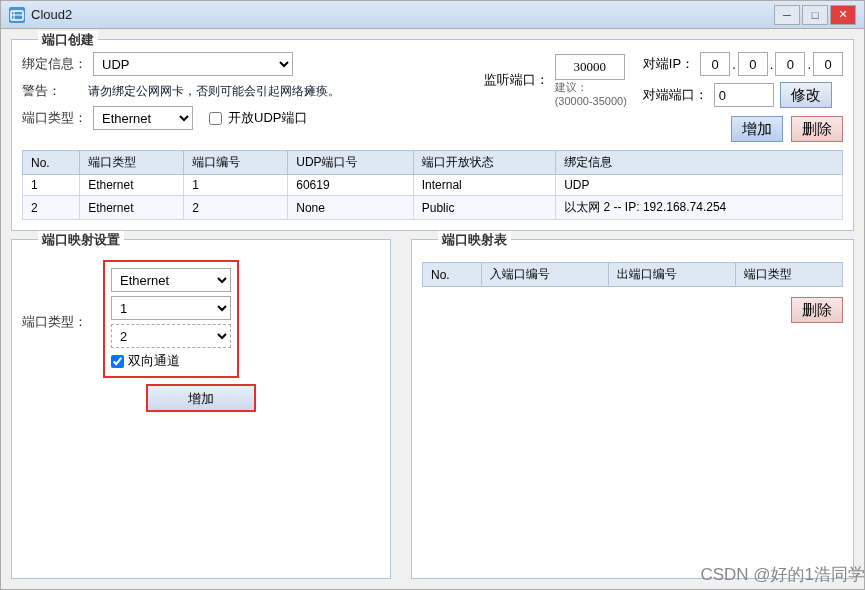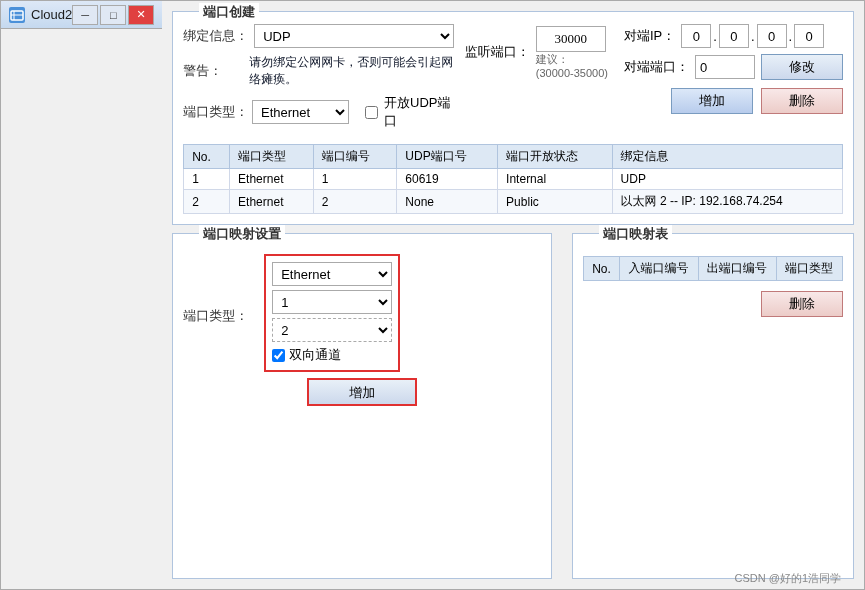"Cloud2" .window { flex-direction: row -> column }
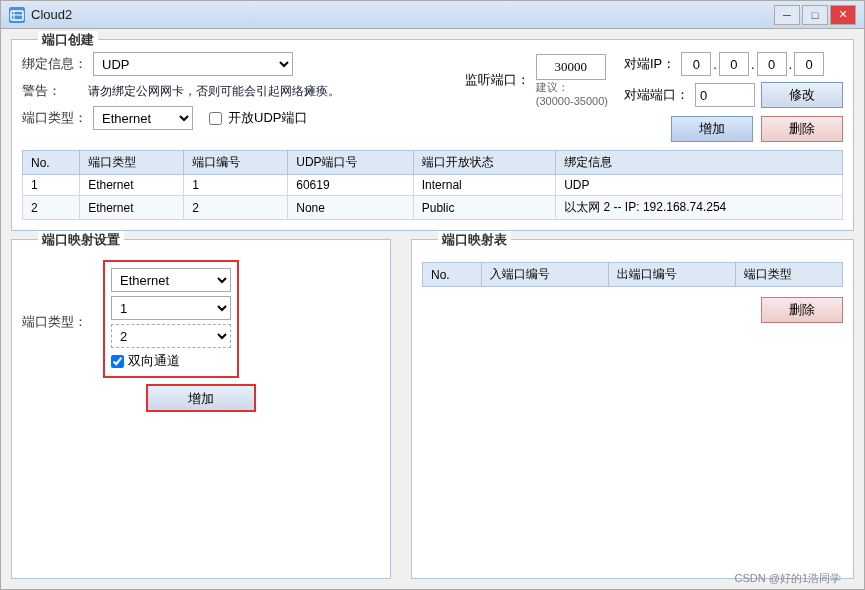"修改" .btn { font-size: 13px -> 15px; padding: 3px 27px -> 3px 10px }
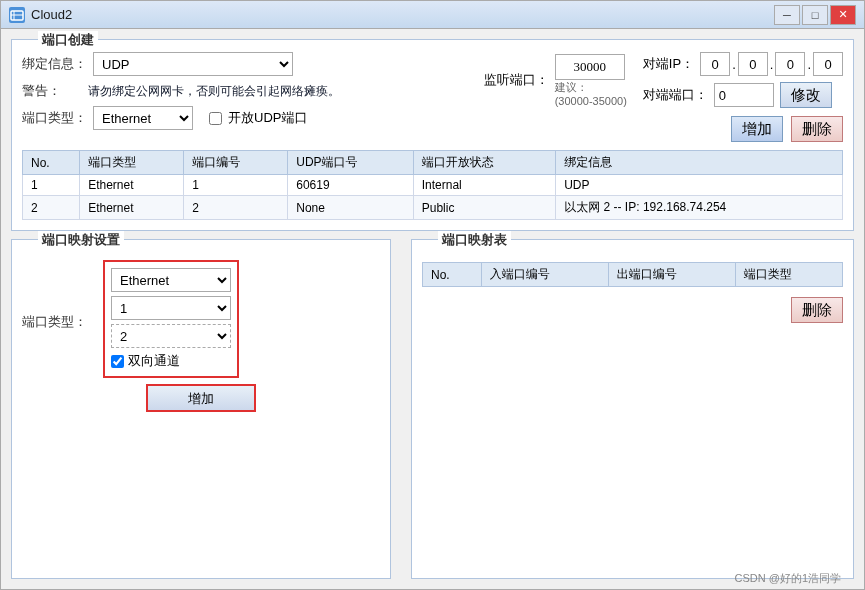"CSDN @好的1浩同学" .watermark { font-size: 11px -> 17px; right: 24px -> 0 }
